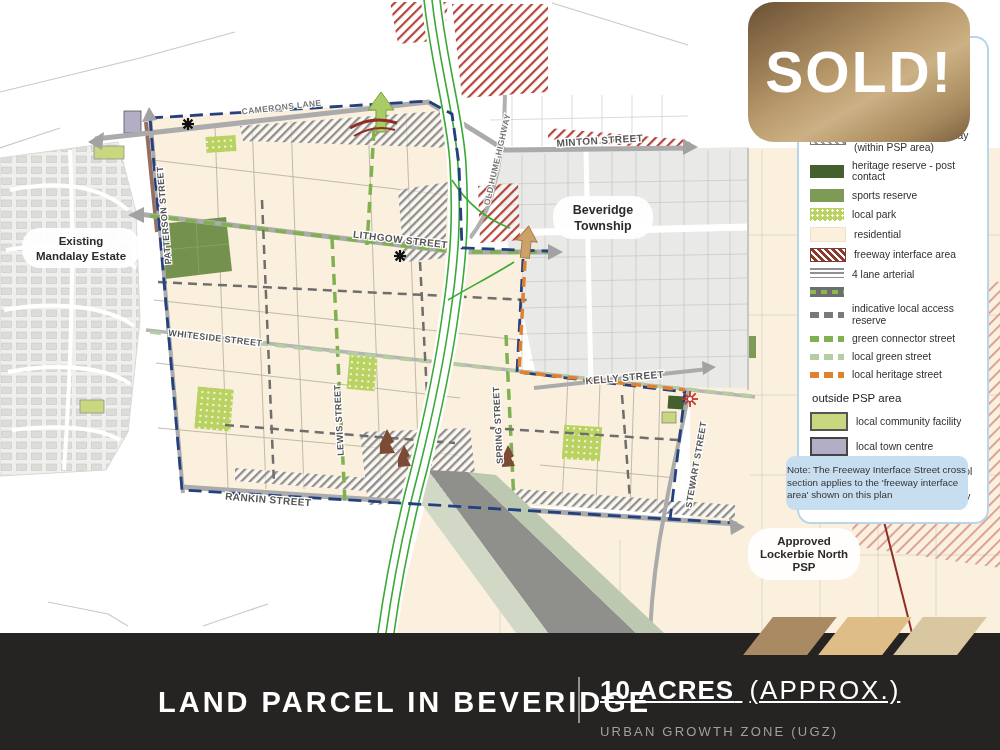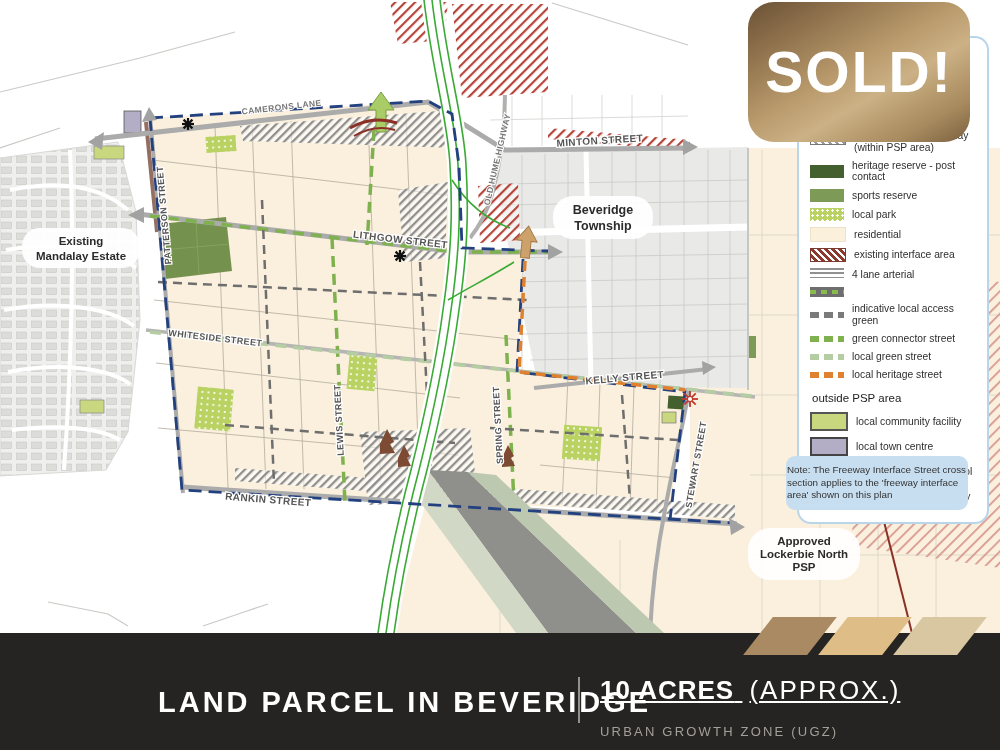"existing interface area" span.lbl { text: existing -> freeway }
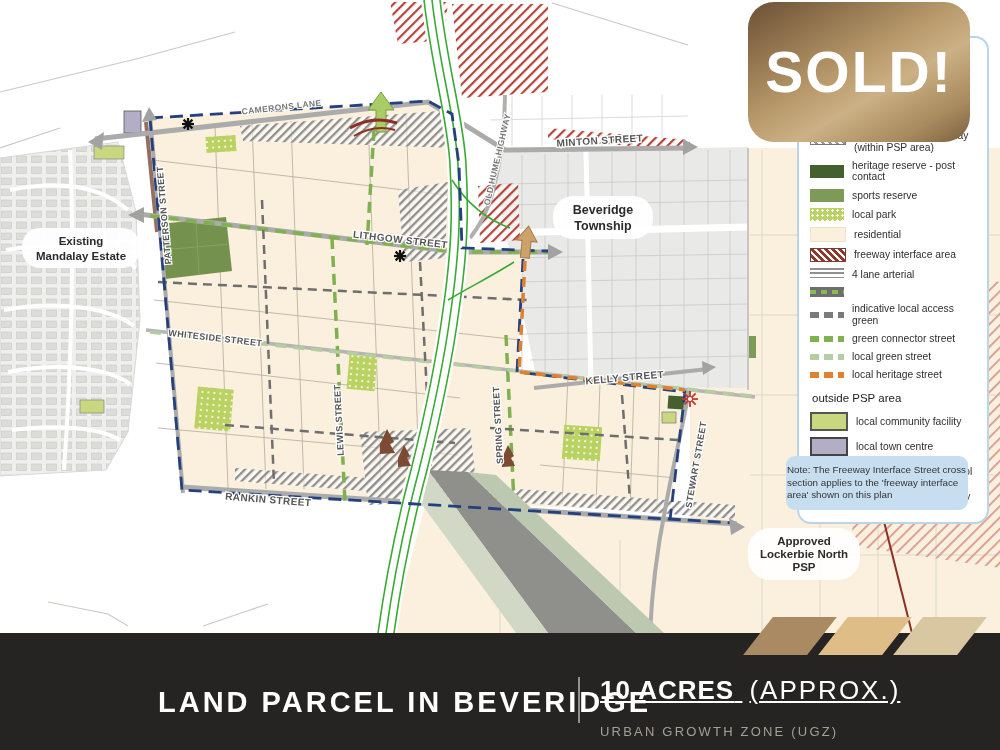"indicative local access green" span.lbl { text: green -> reserve }
